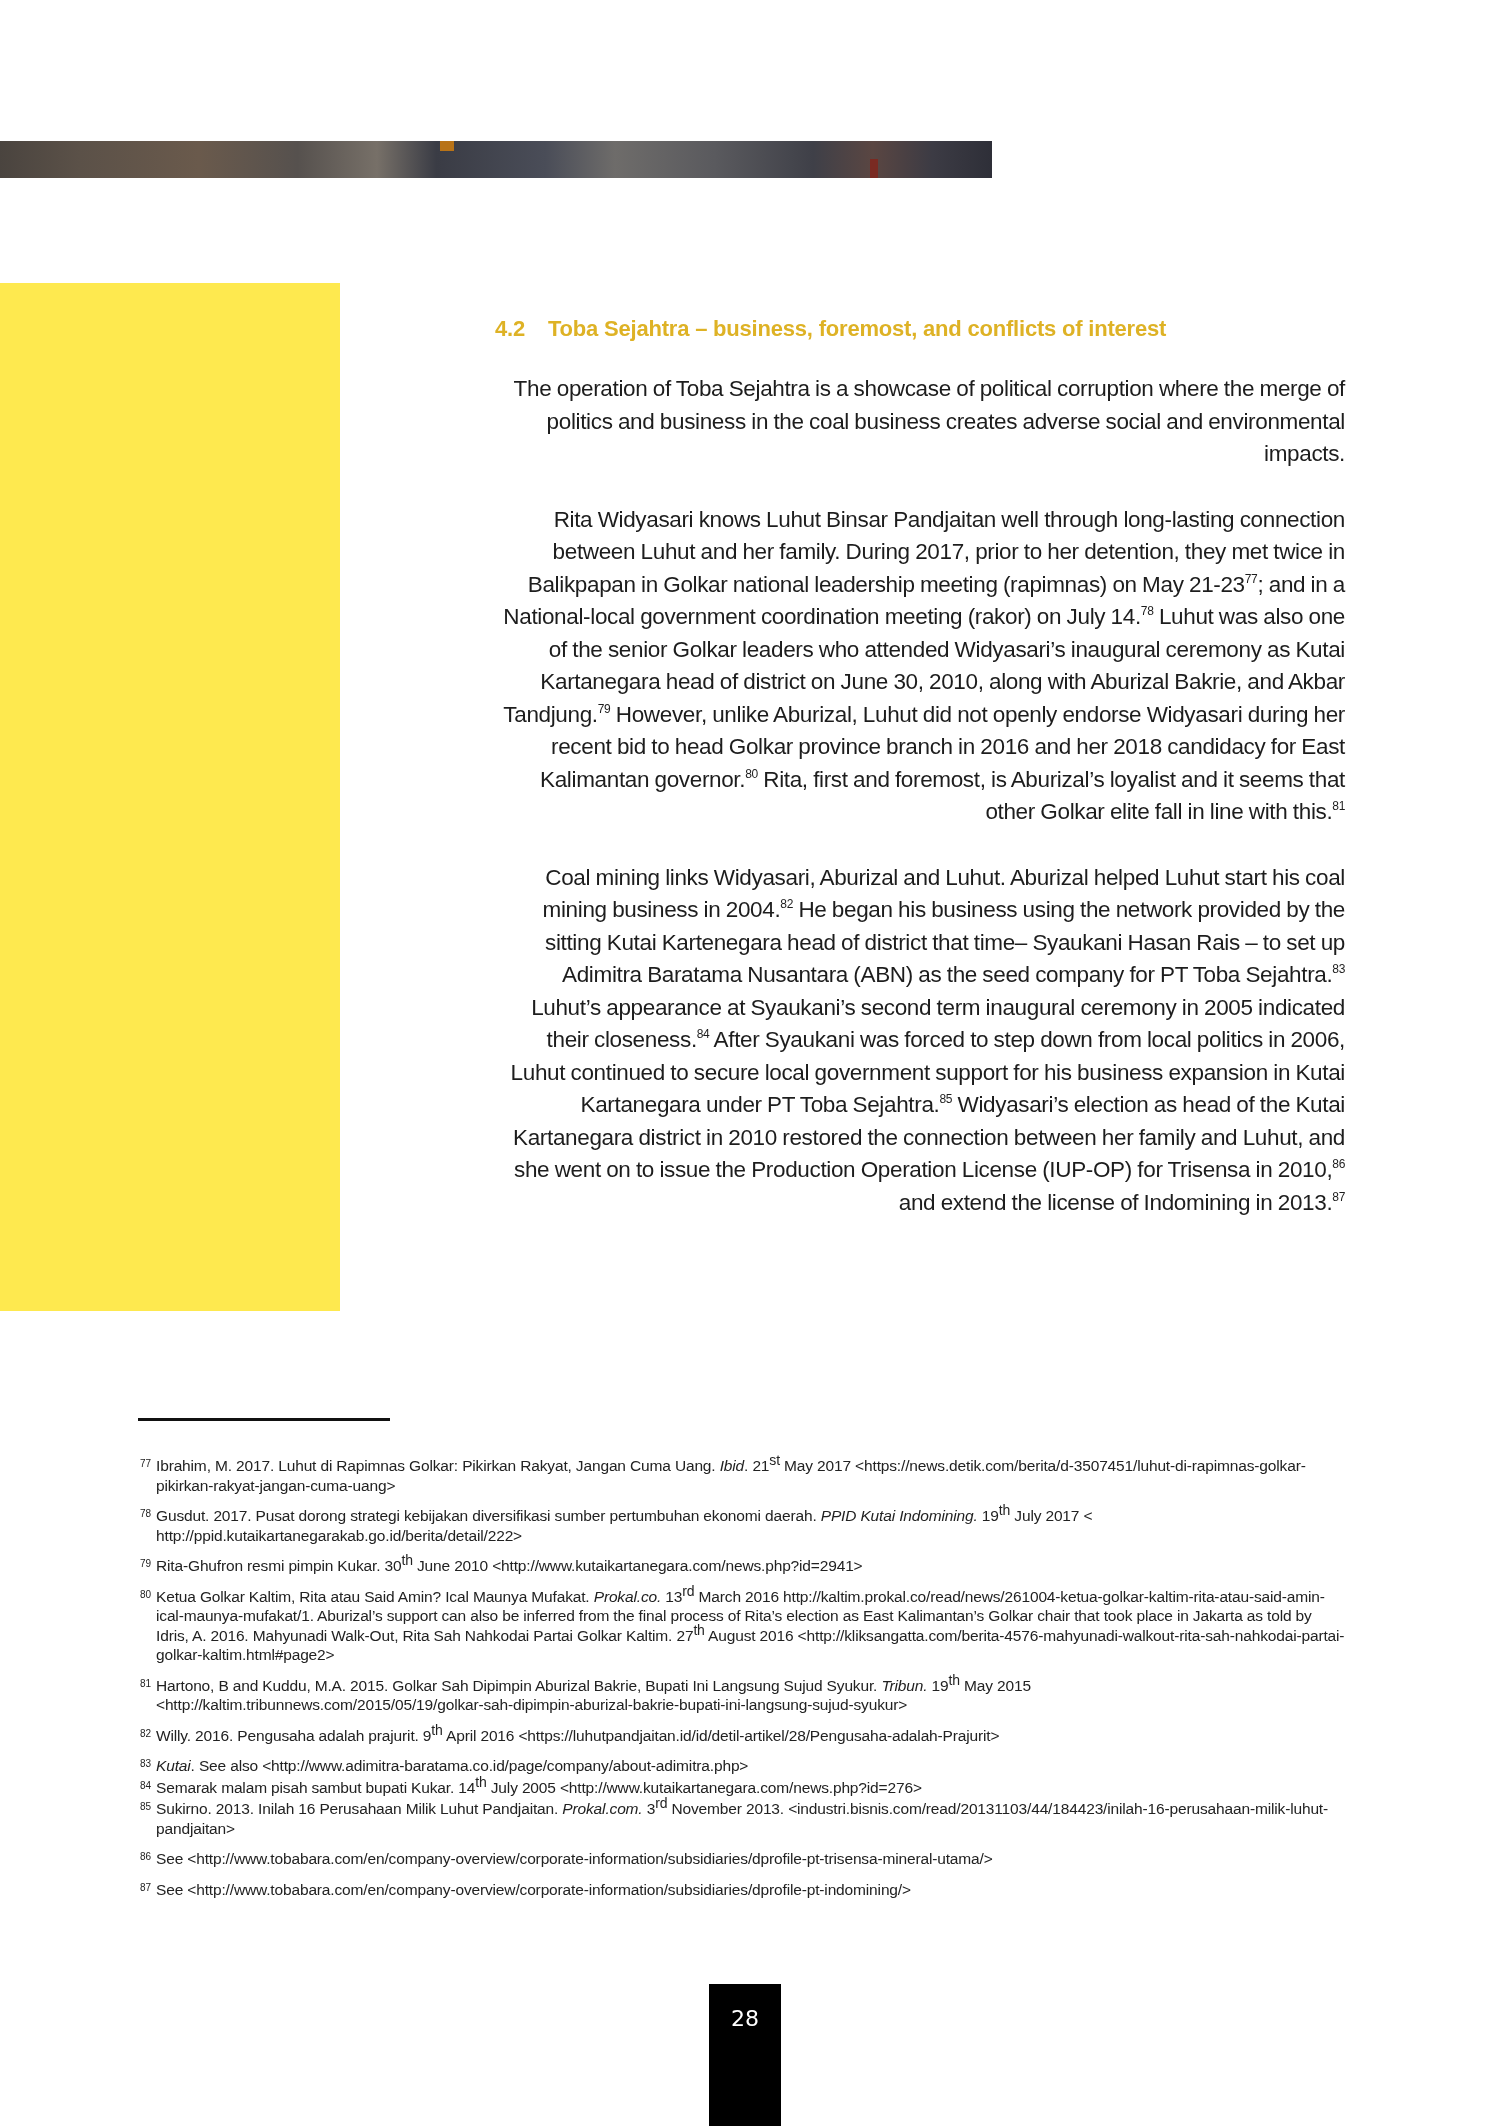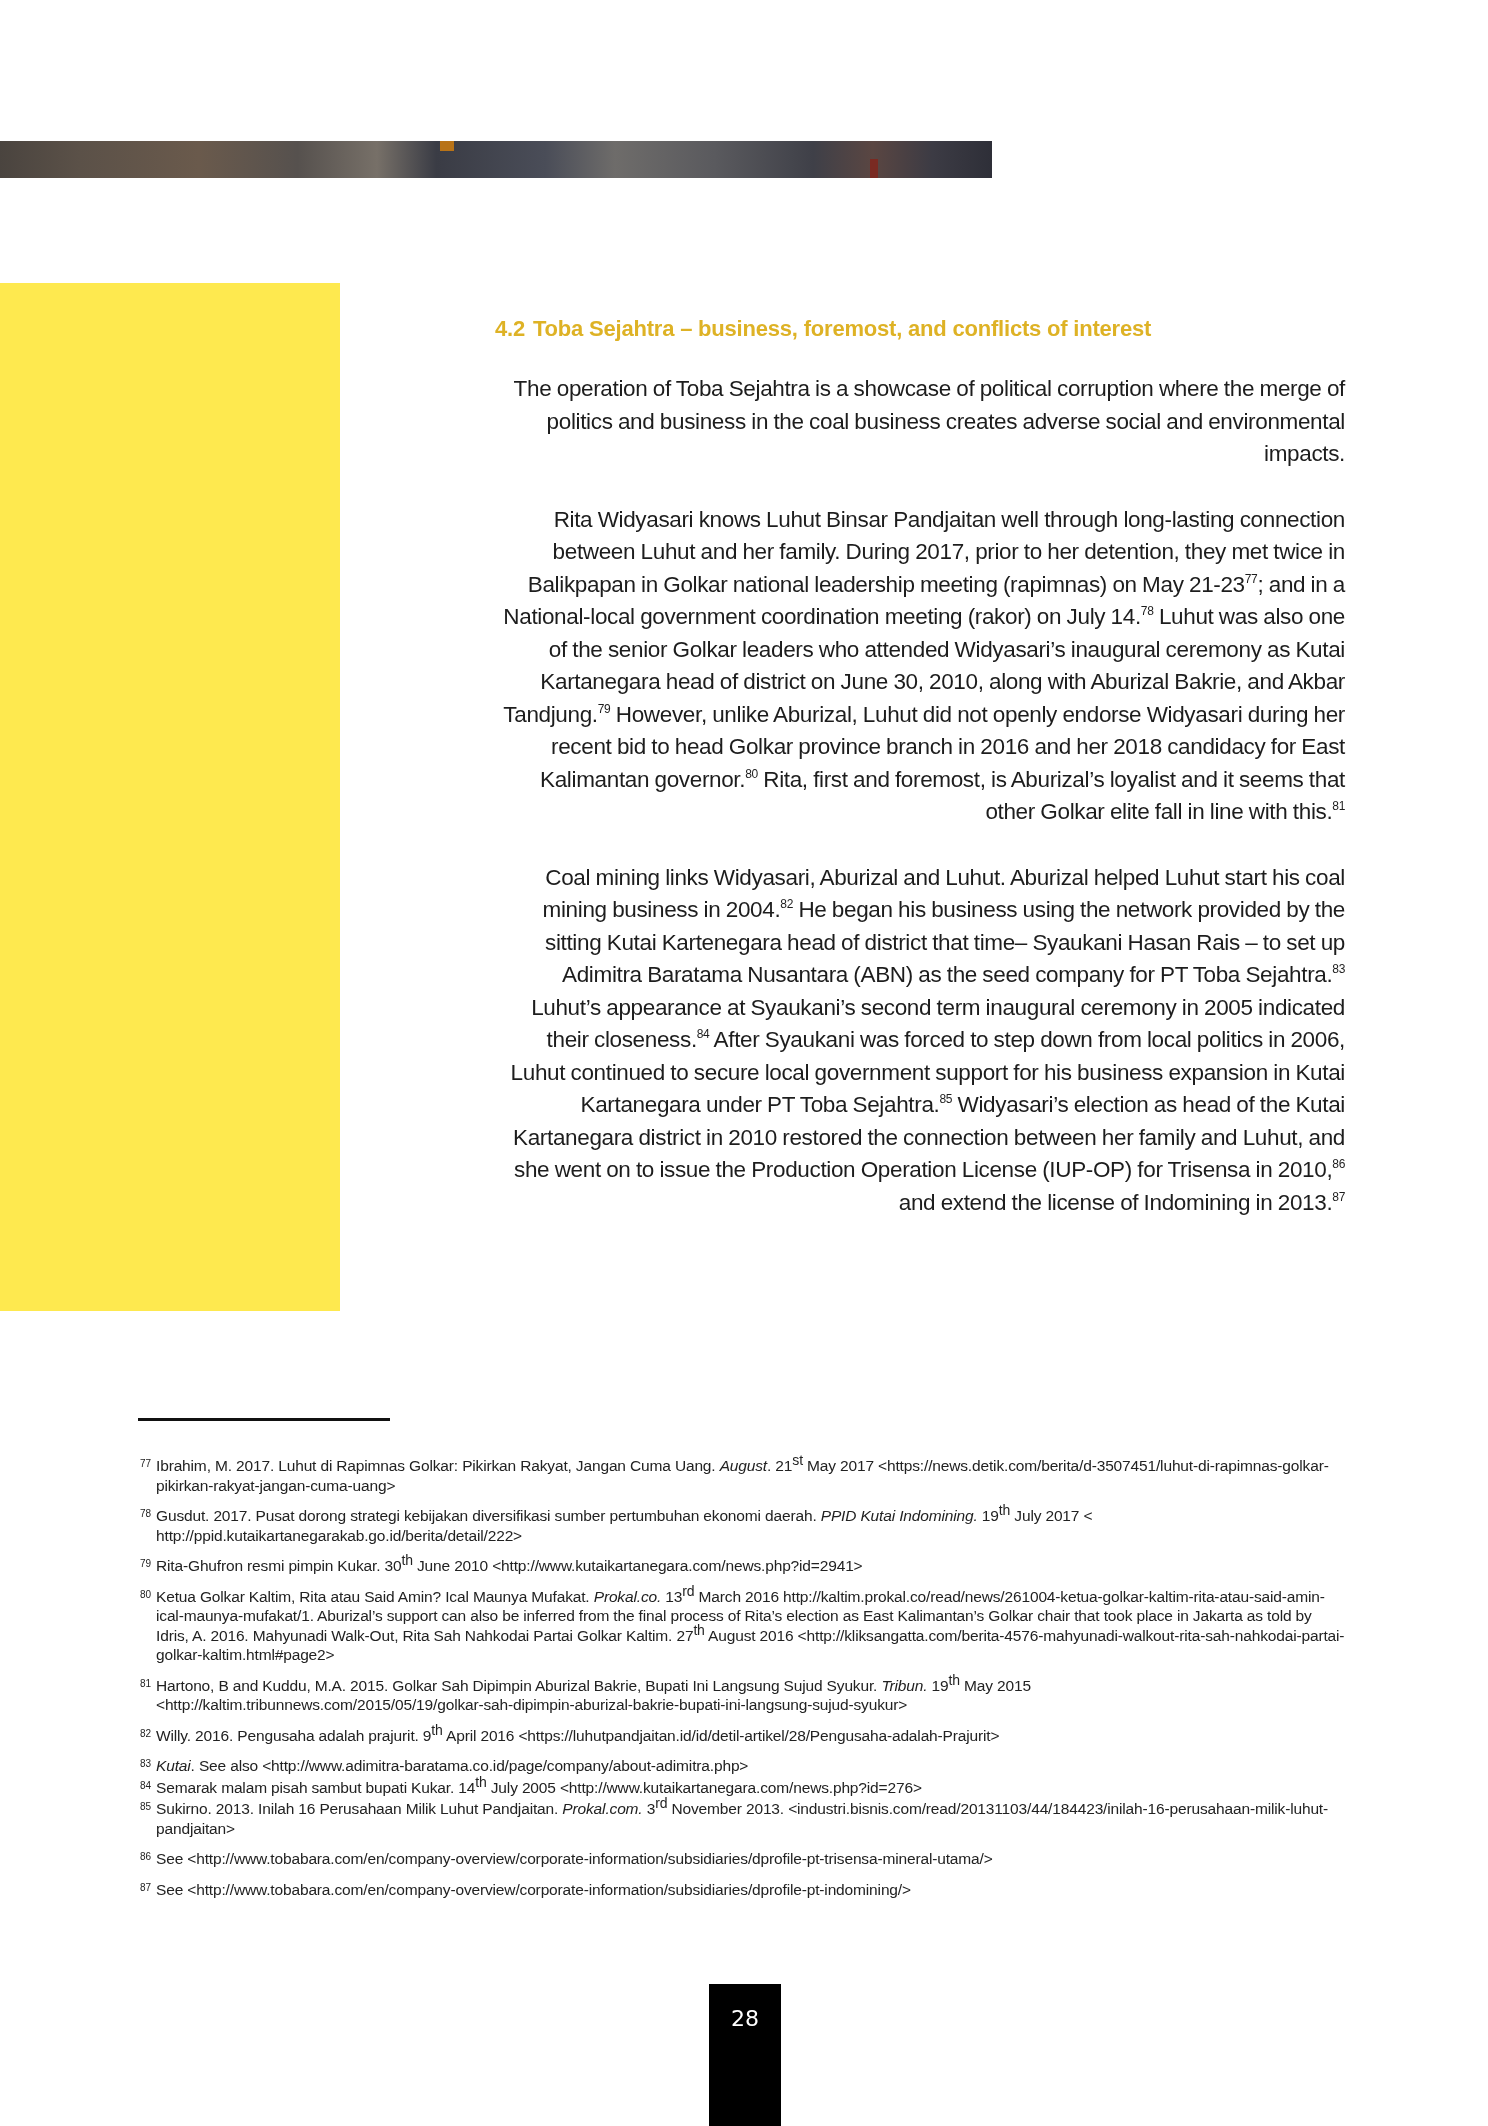"4.2" .heading .num { margin-right: 8px -> 23px }
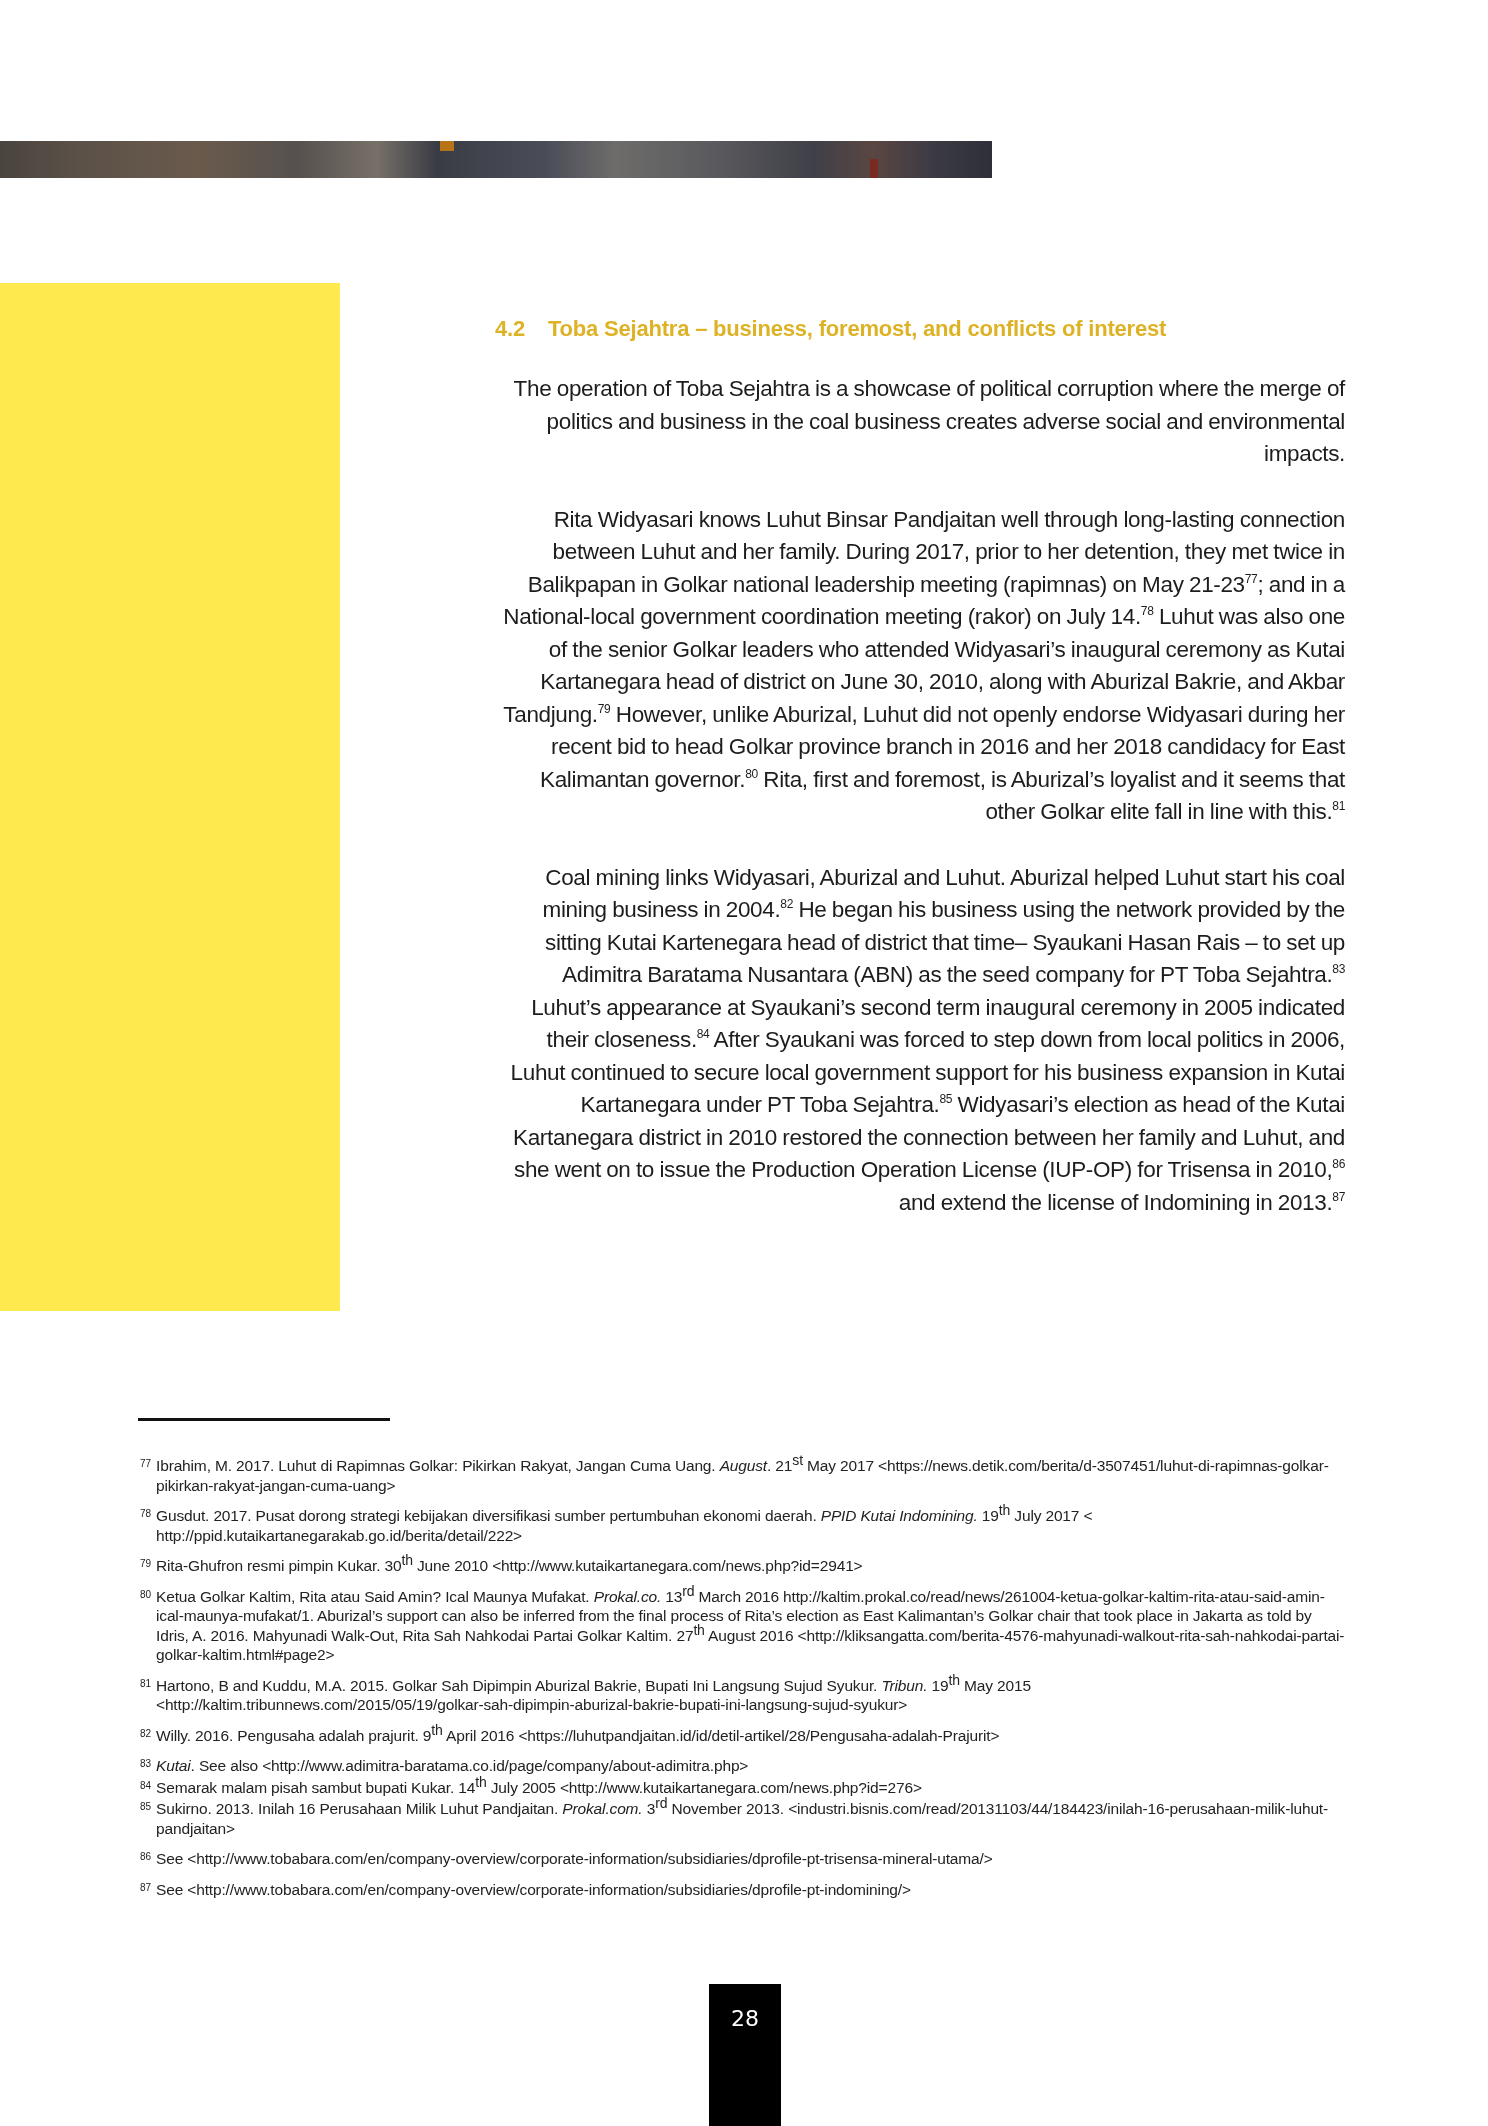"August" em { text: August -> Ibid }
